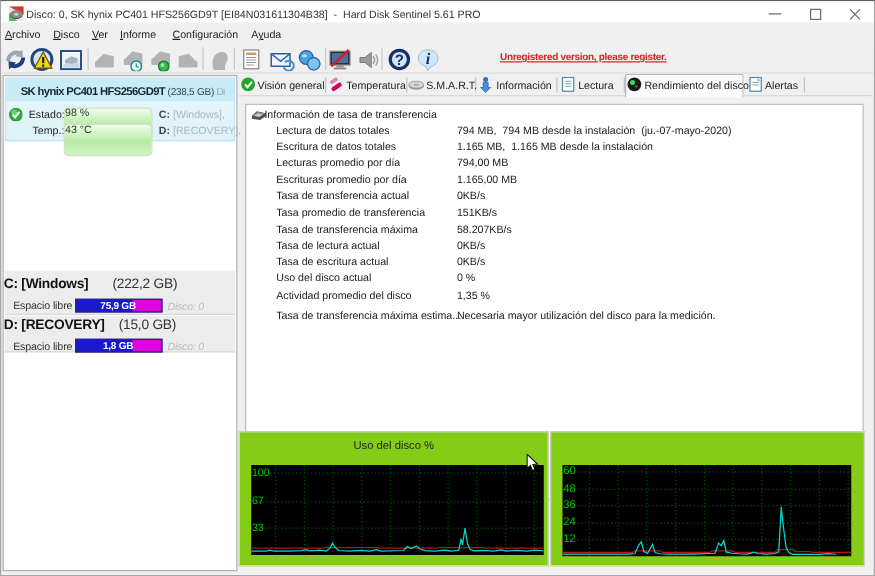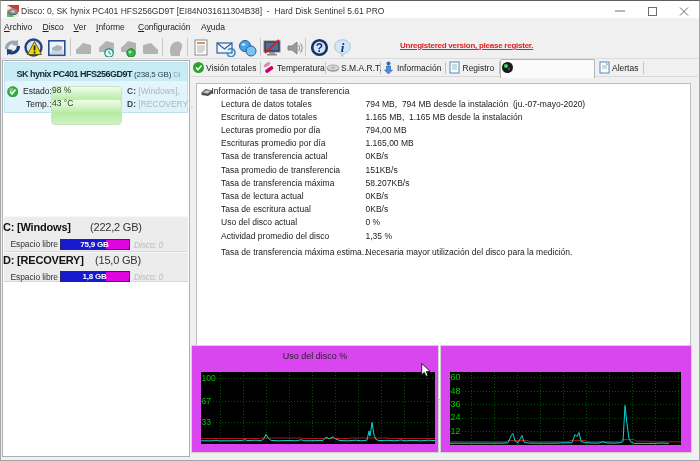"Visión totales" div.tab { text: totales -> general }
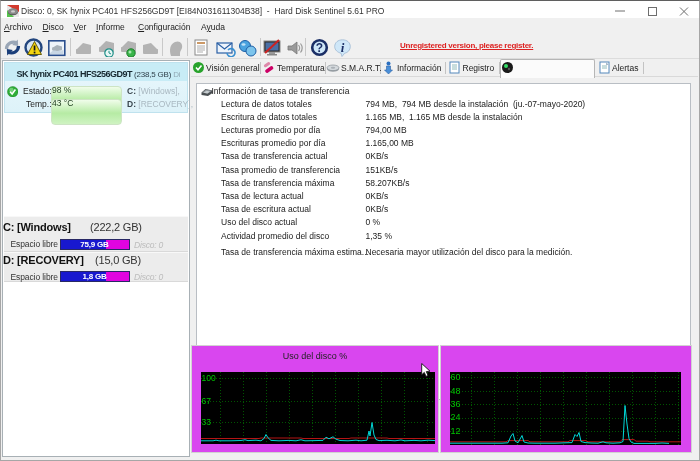"Registro" div.tab { text: Registro -> Lectura }
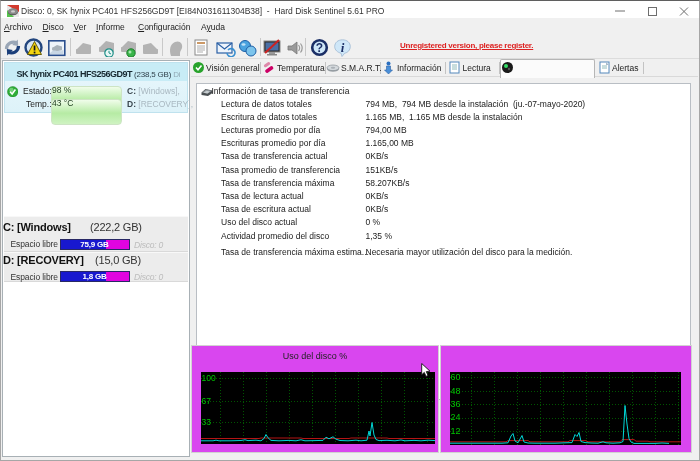"Rendimiento del disco" div.tab { html: none -> <div>Rendimiento del disco</div> }
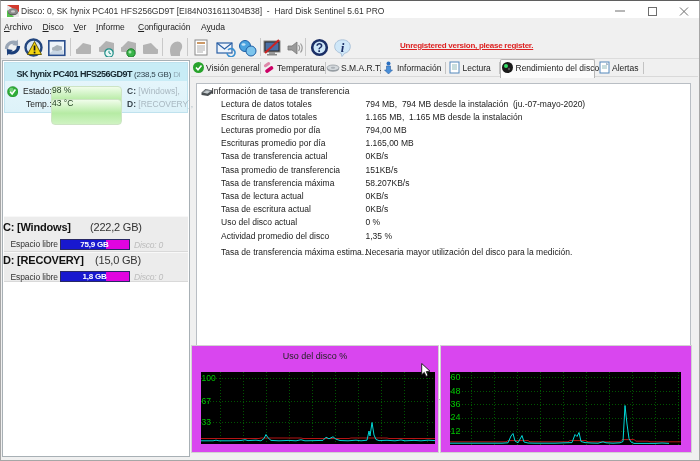"Uso del disco %" .chartpanel { background: #d946ef -> #84cc16 }
